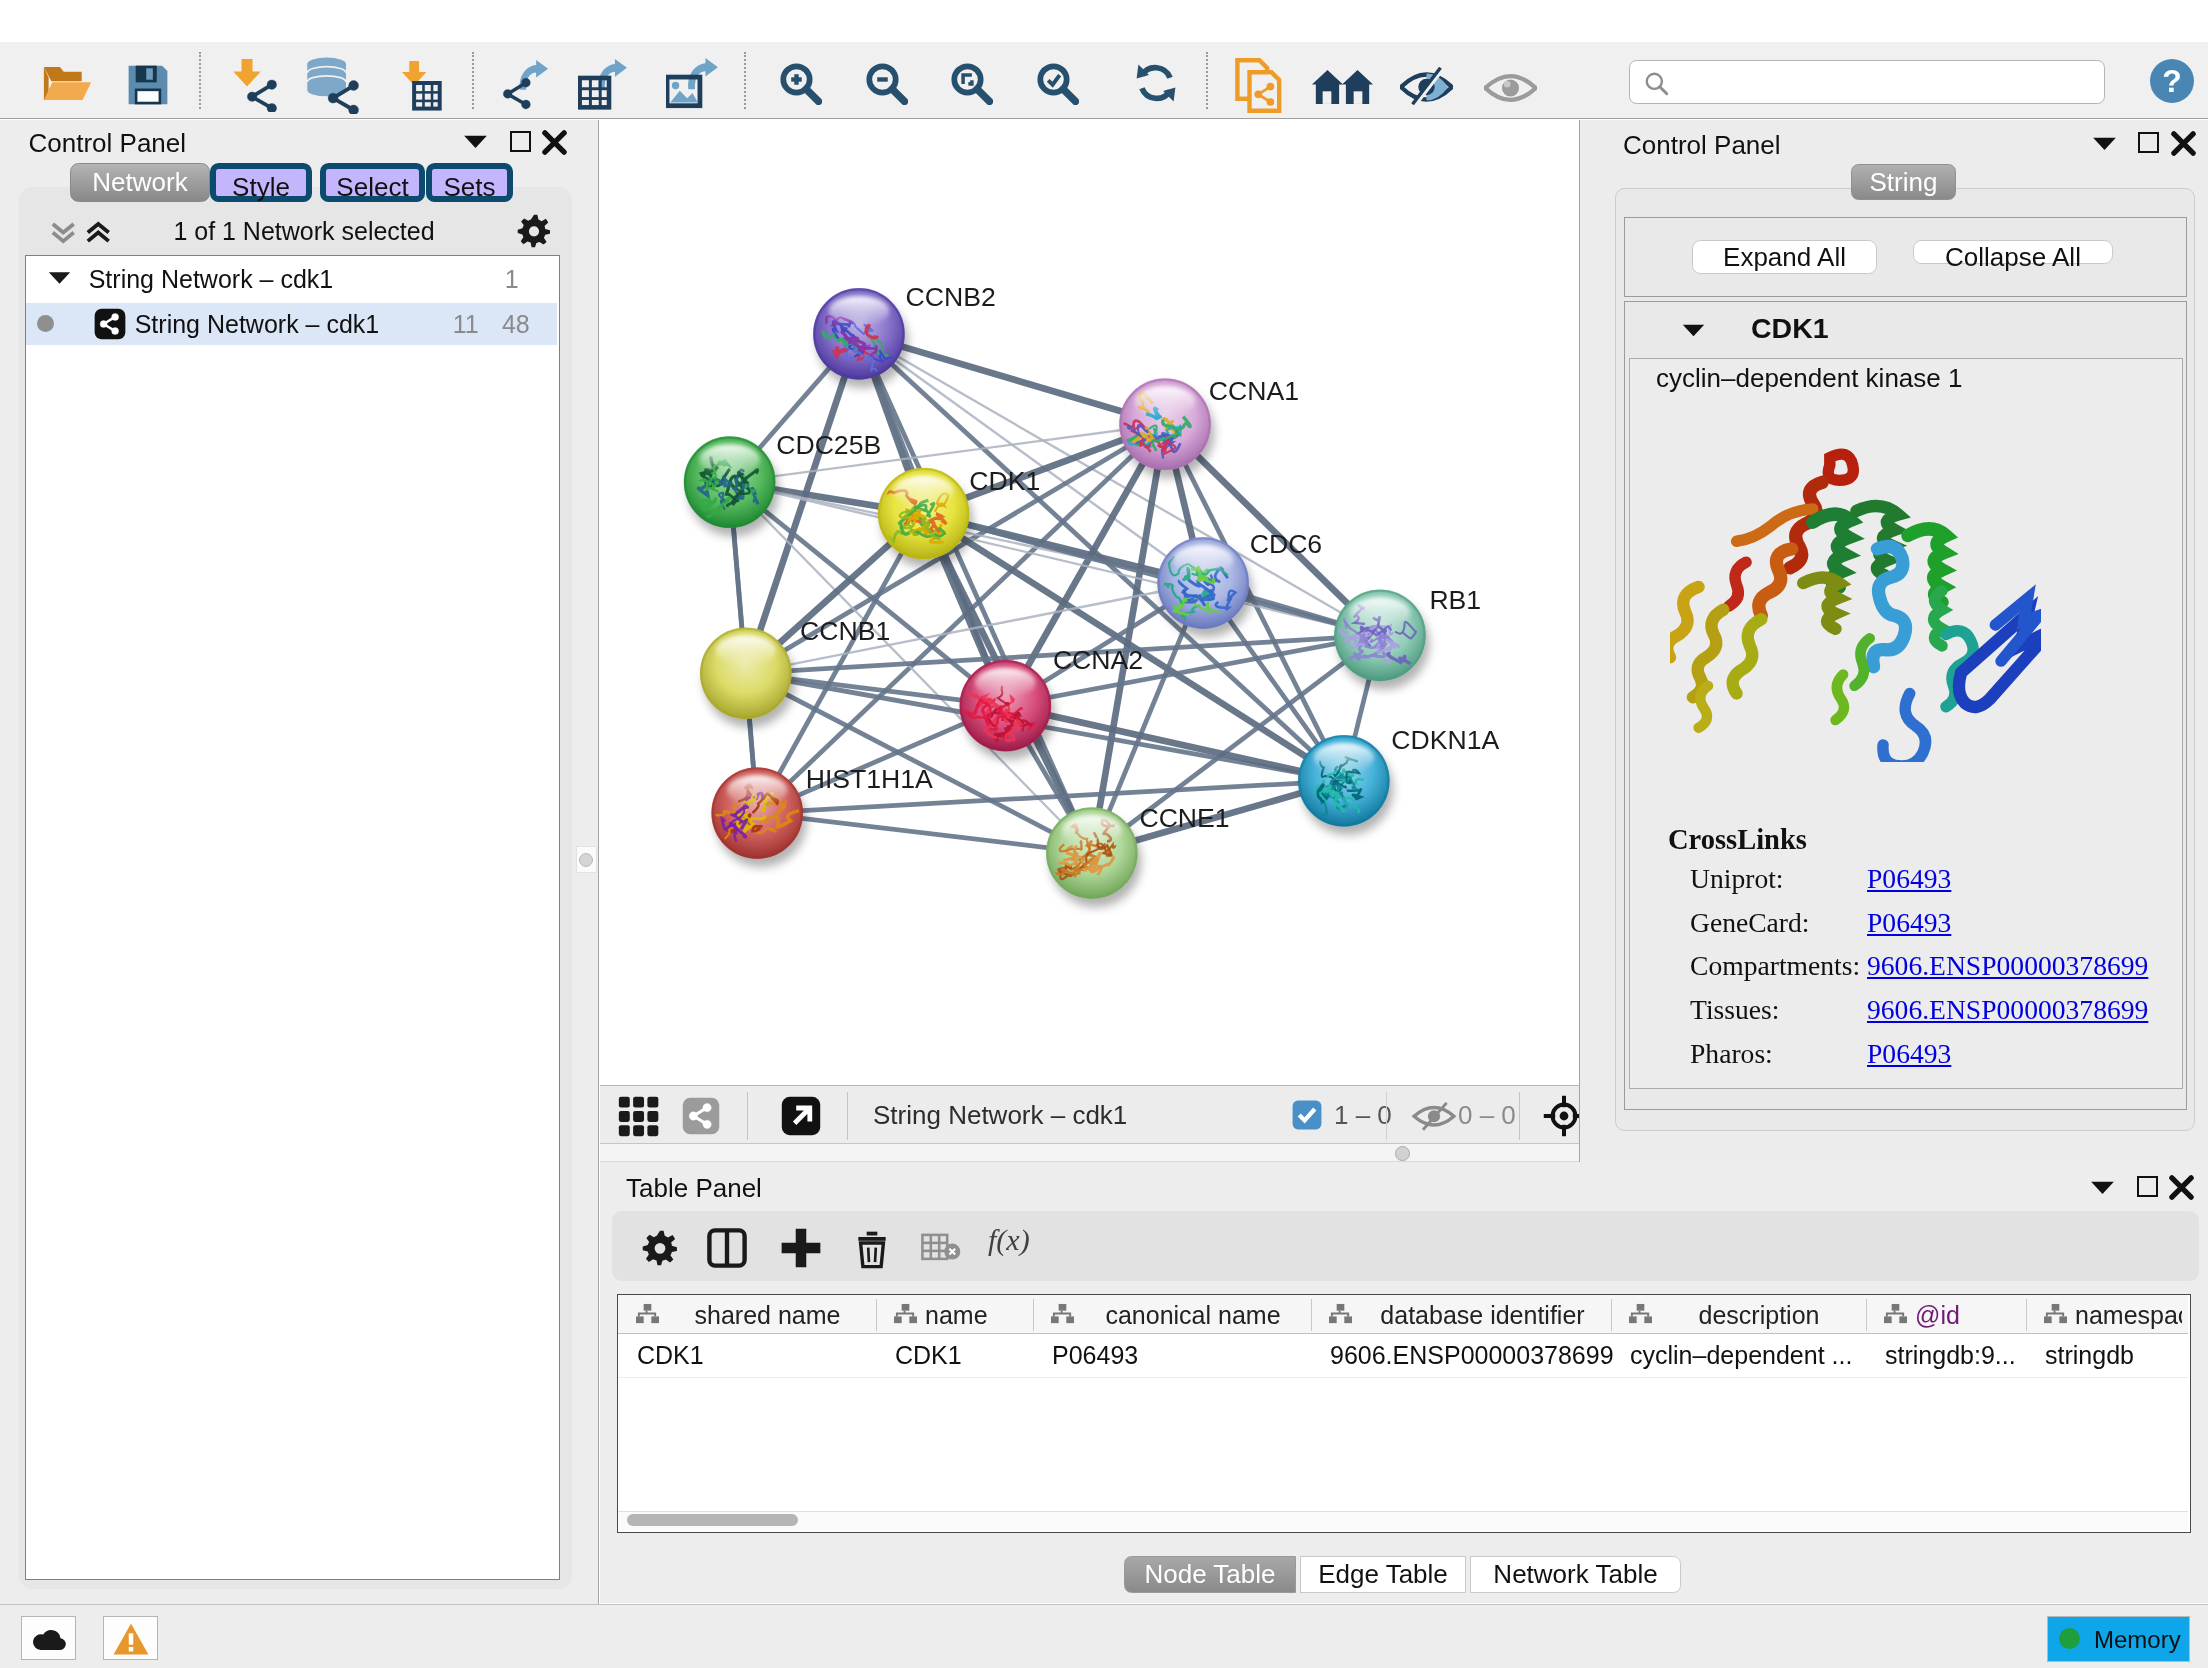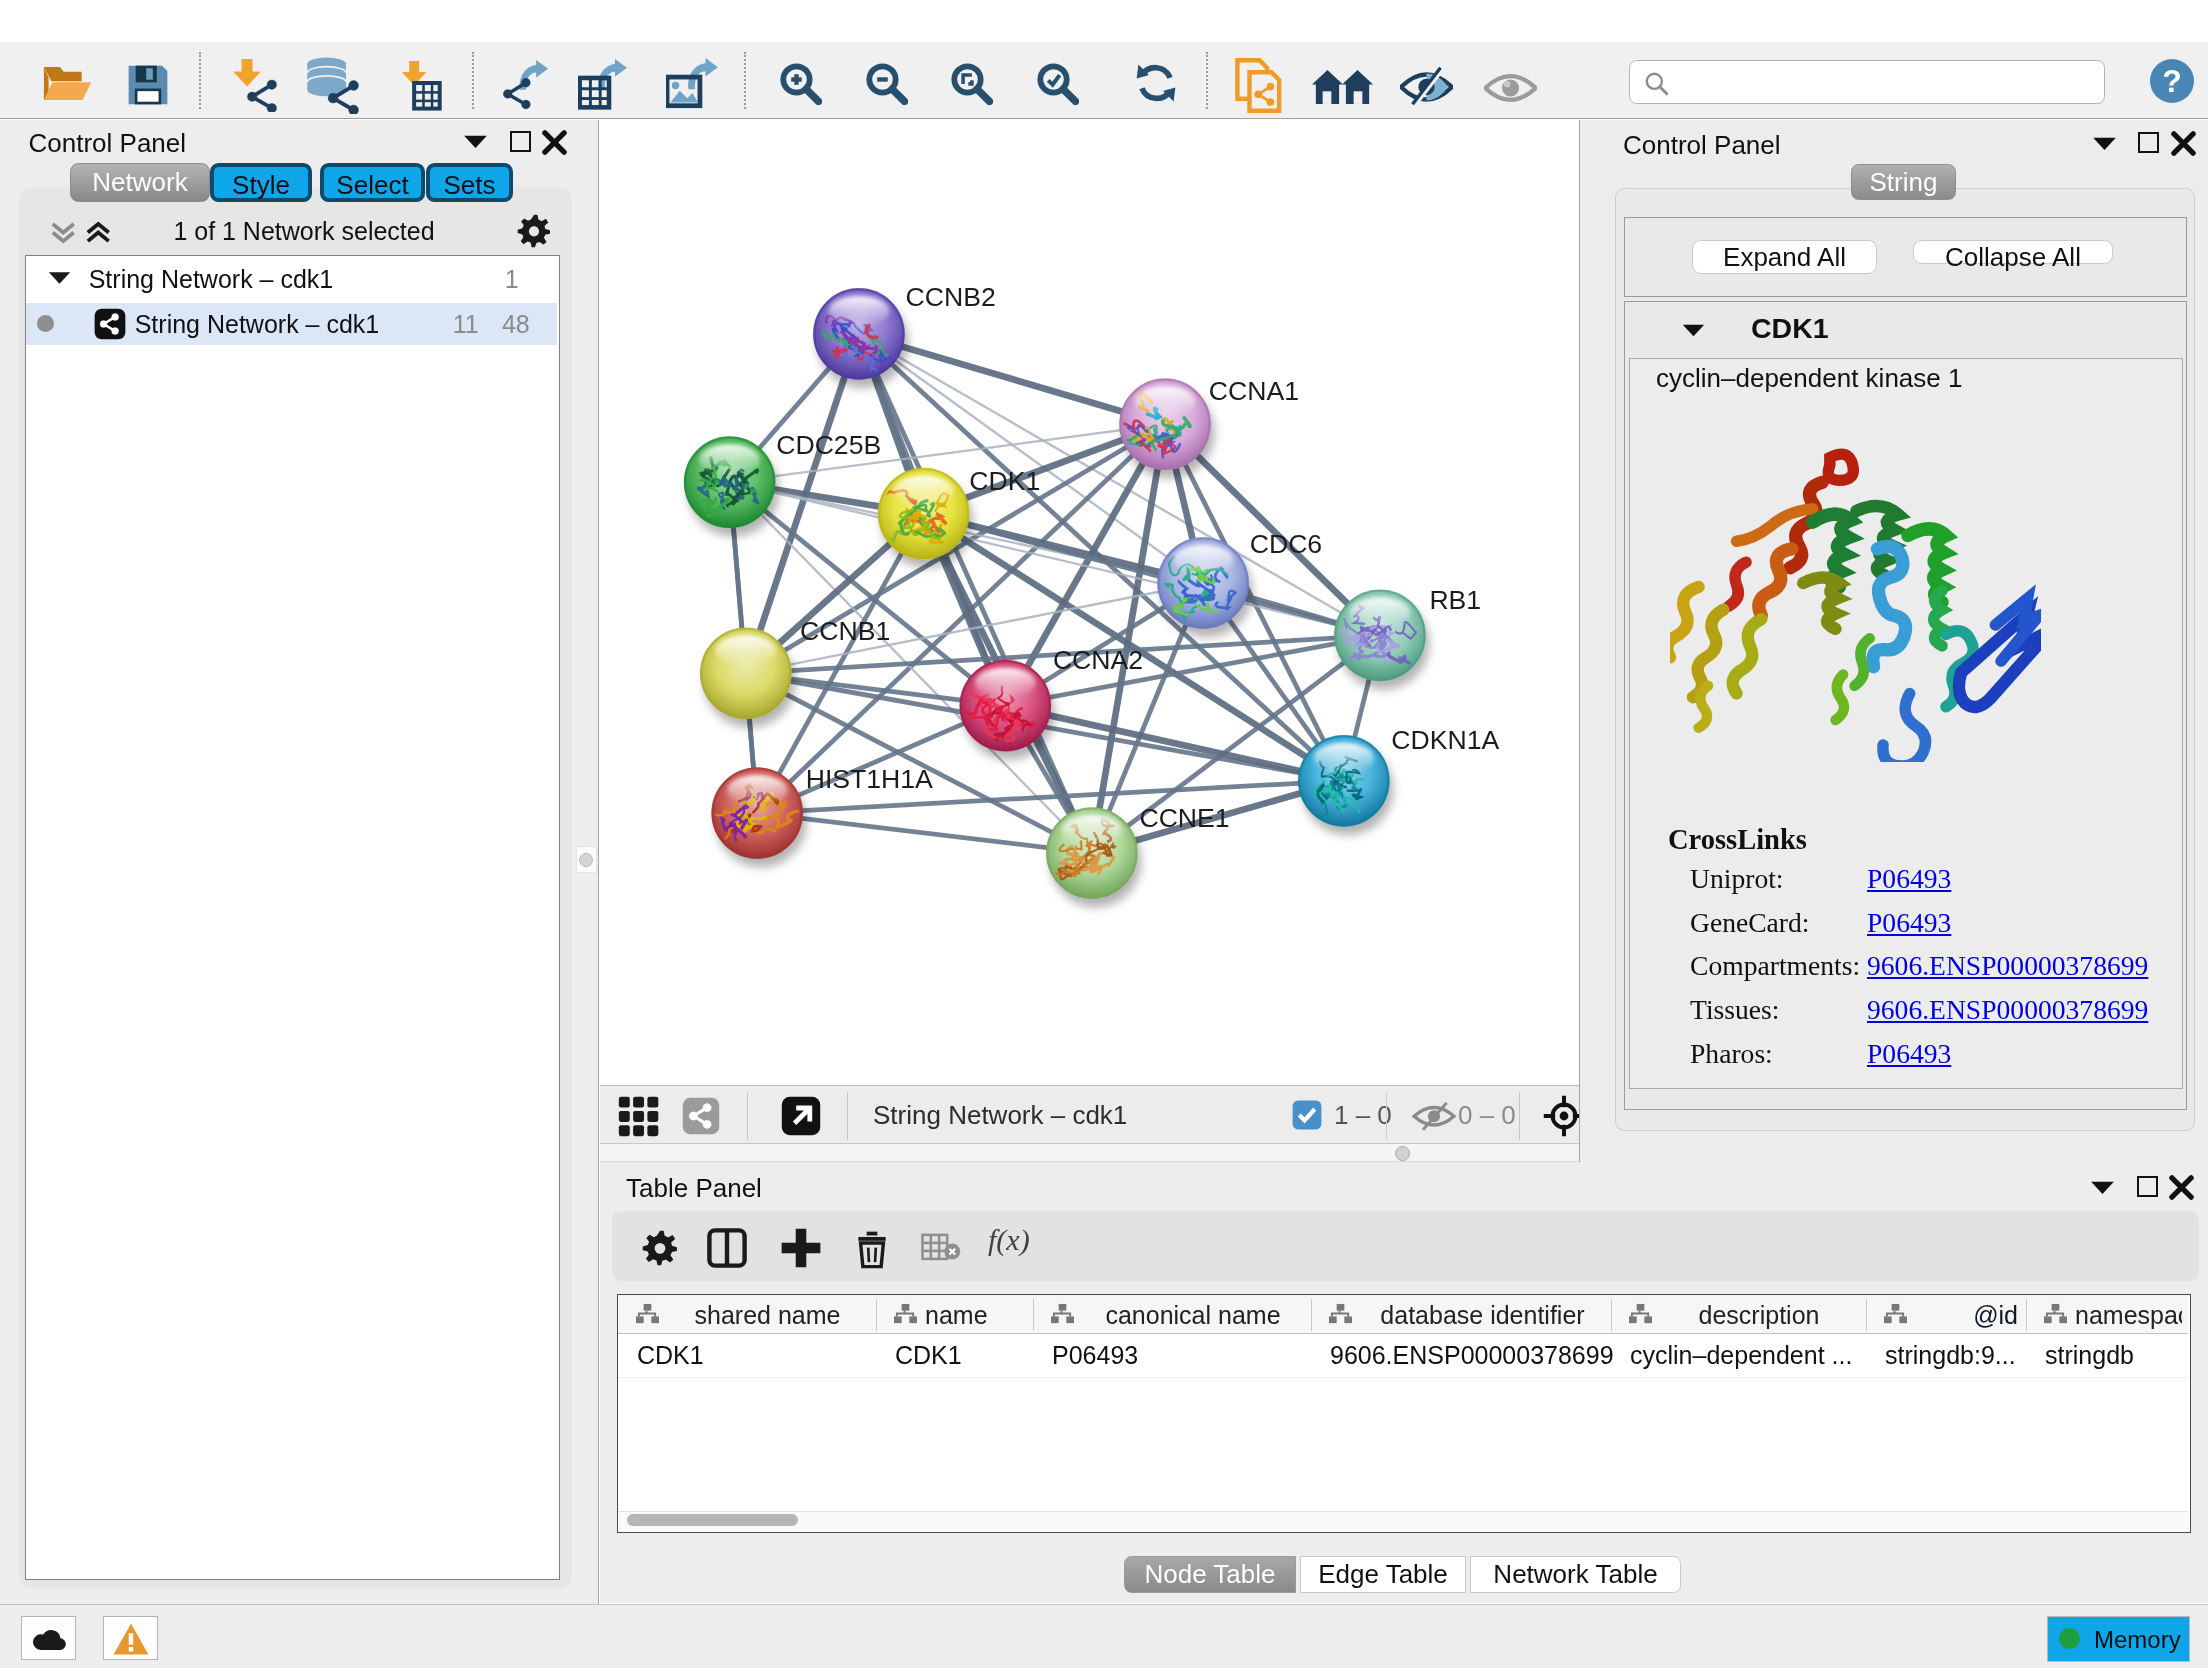"Style" .tab { background: #0ea5e9 -> #c4b5fd; border: 4px solid #0c4a6e -> 6px solid #0c4a6e }
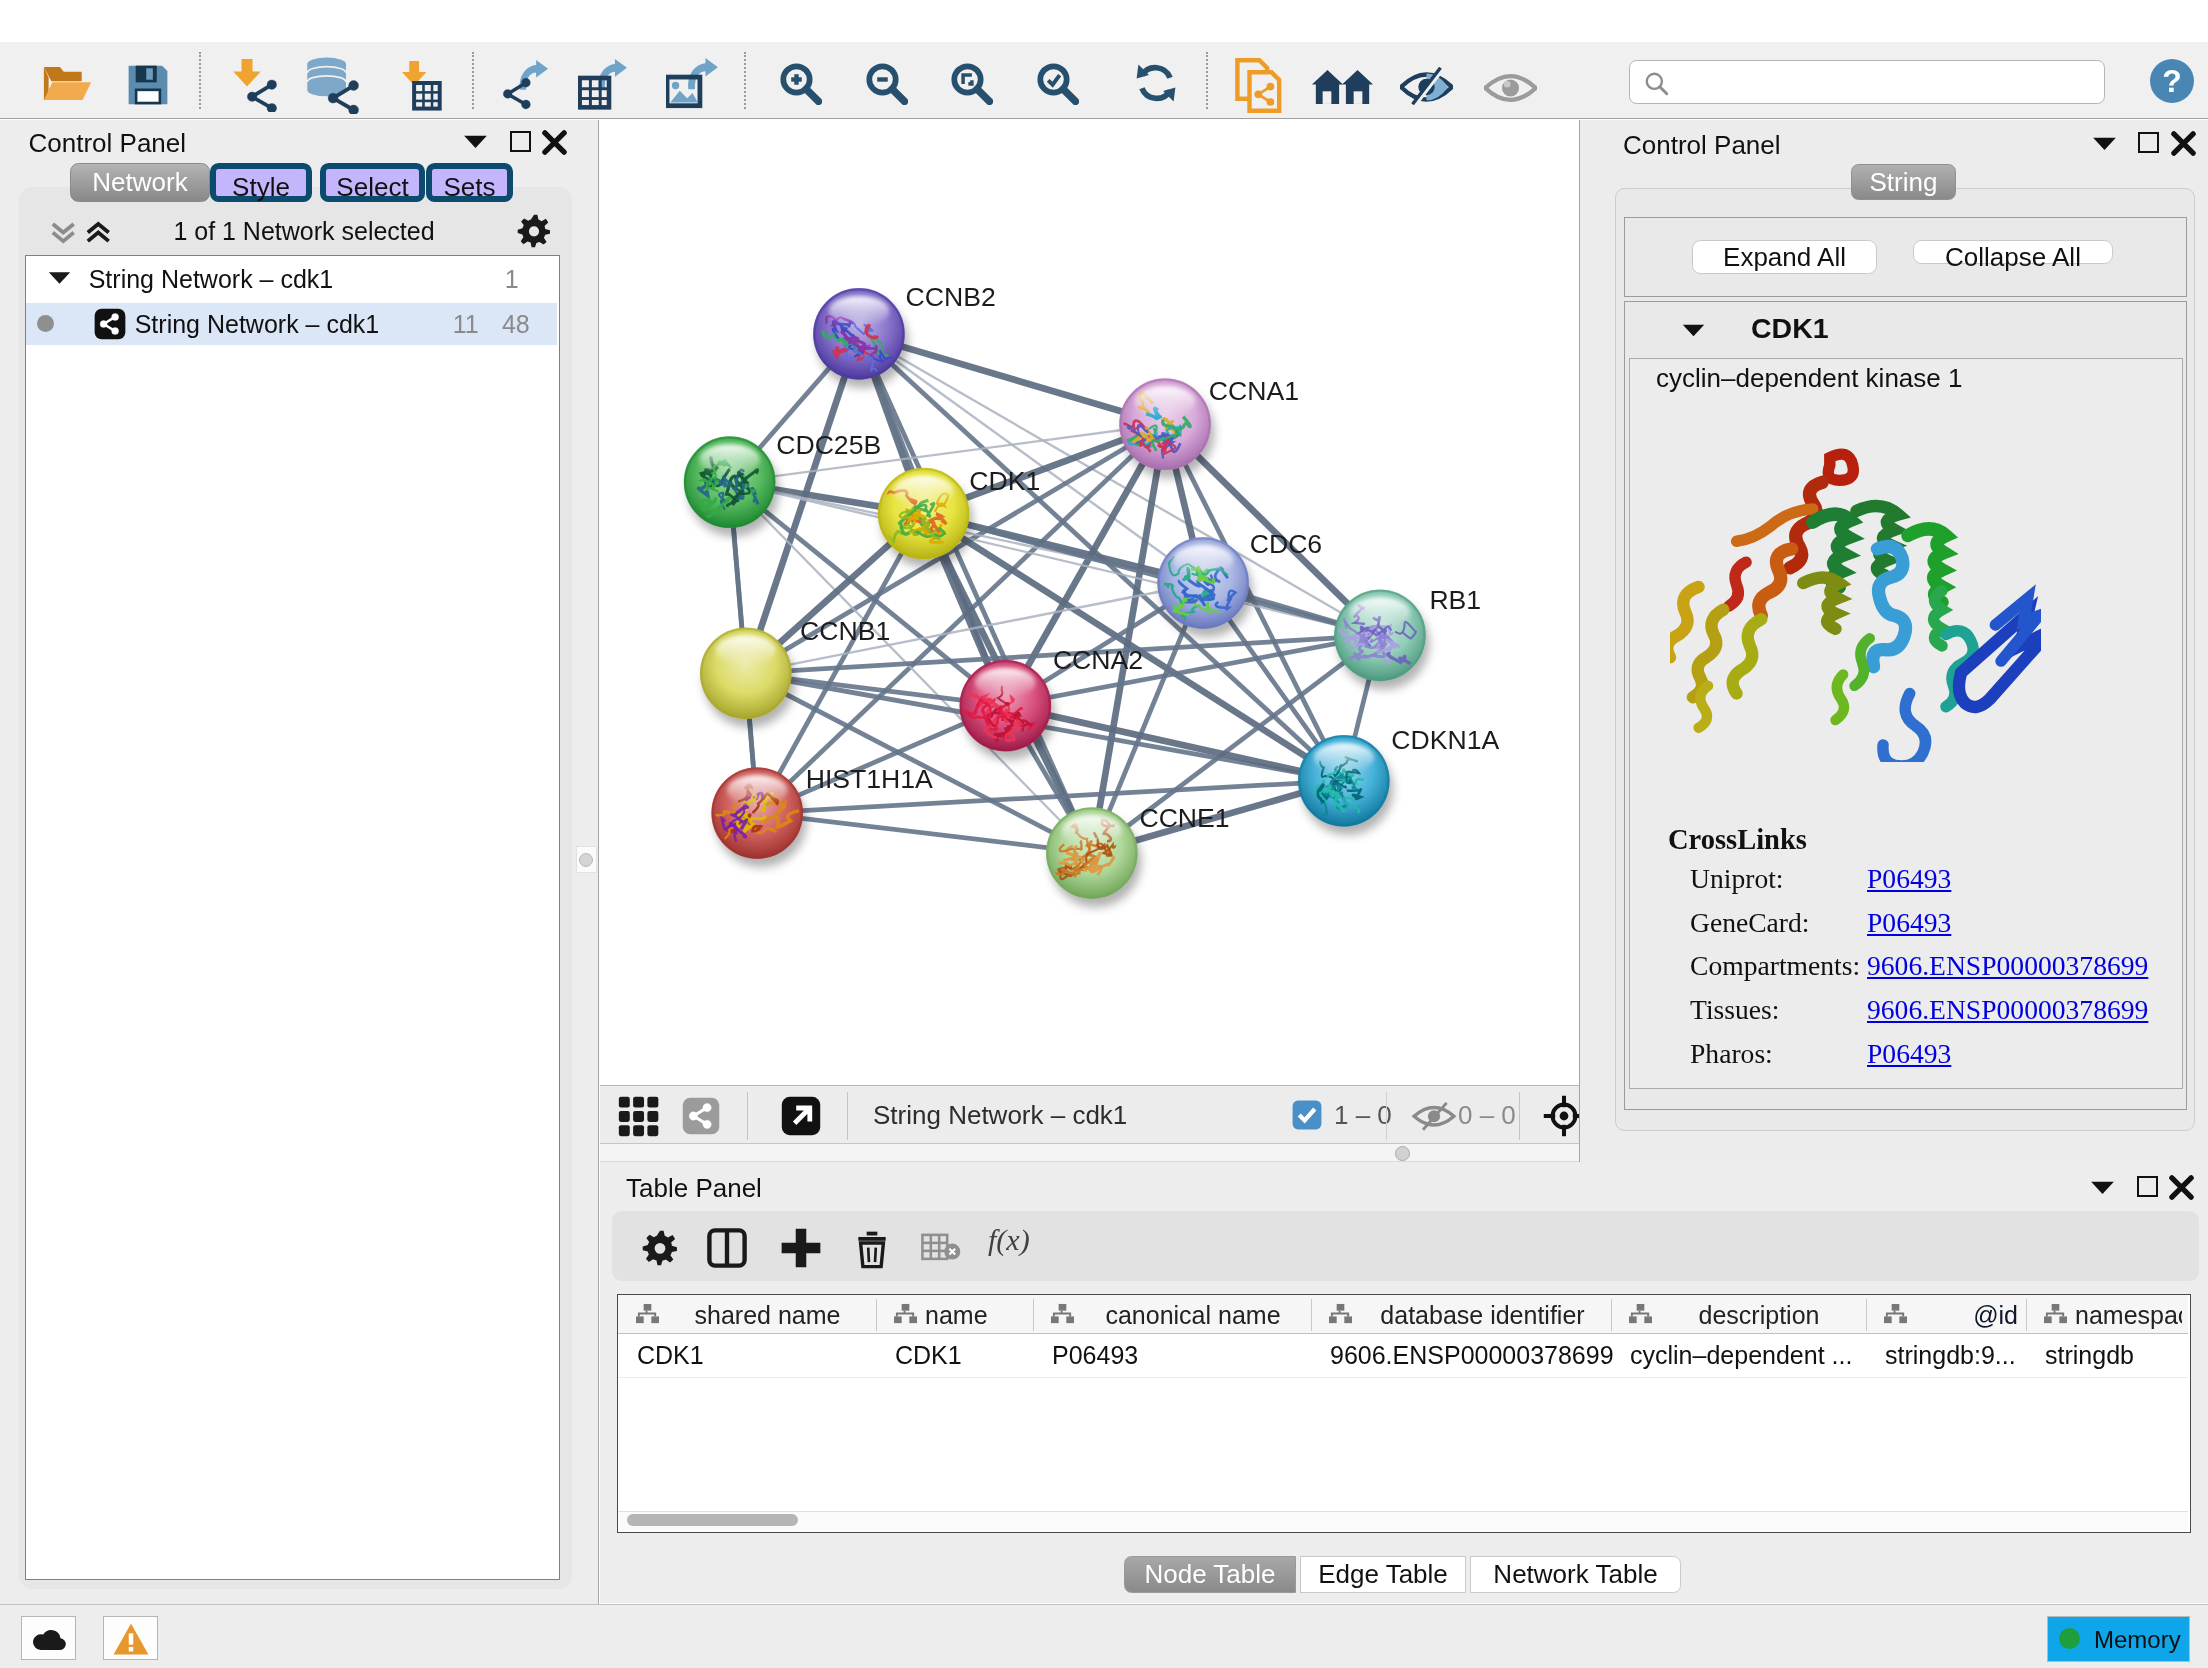"@id" div.abs { color: #0f172a -> #701a75; text-align: right -> left }
